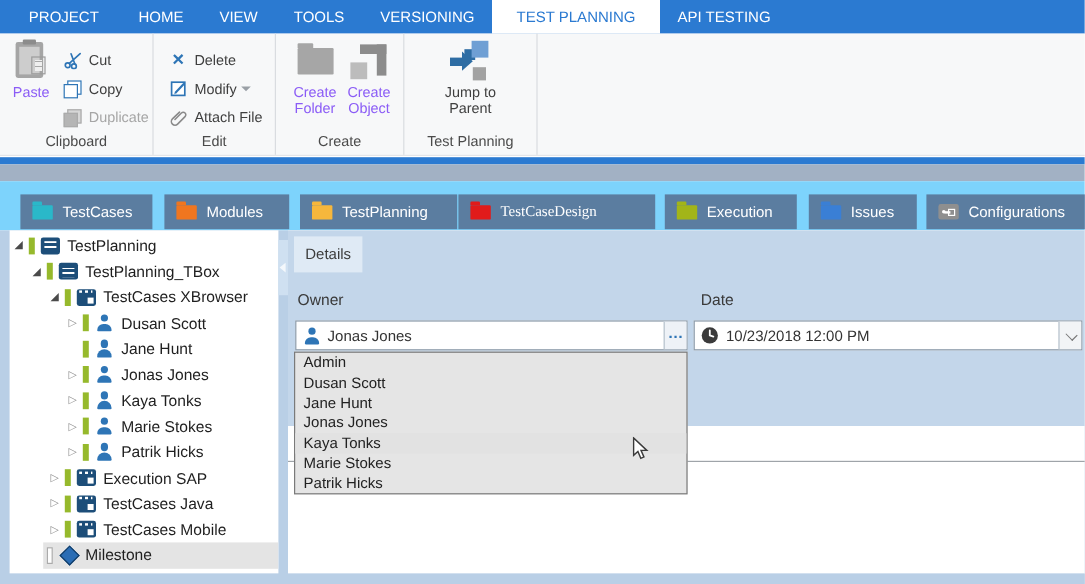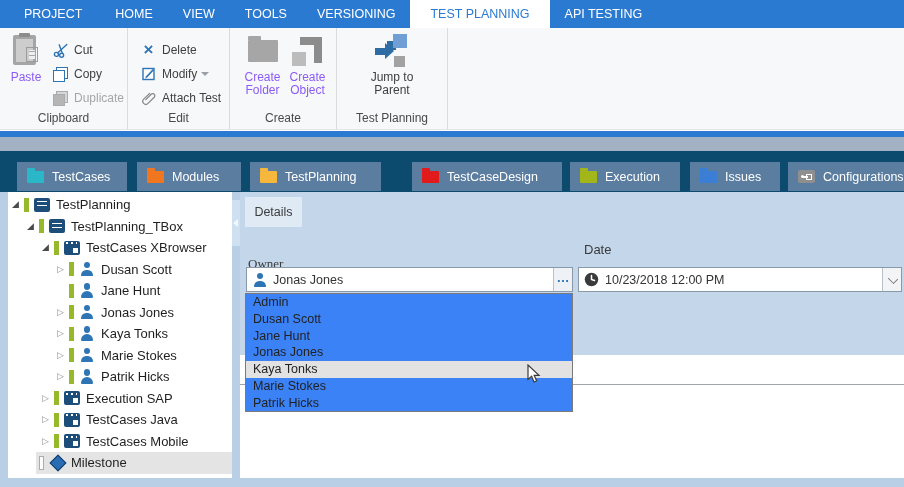"Attach Test" span.slabel { text: Test -> File }
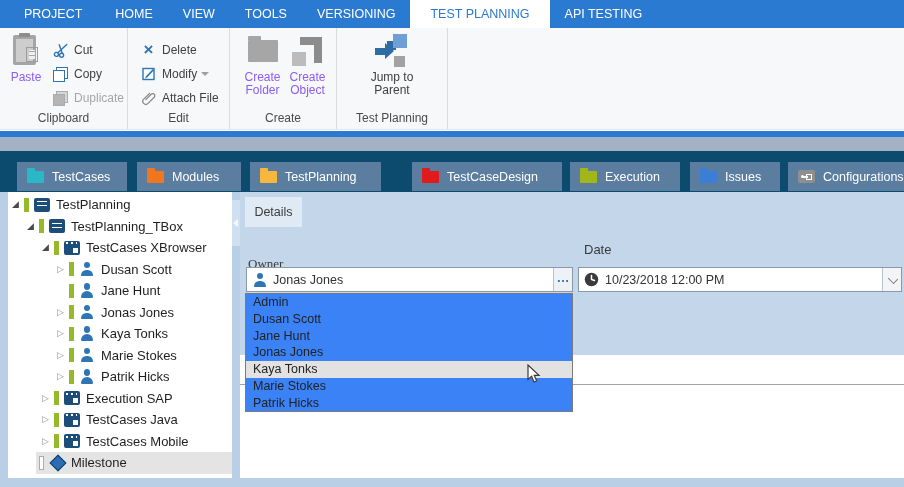"TestCases" .modstrip { background: #0c4a6e -> #7dd3fc }
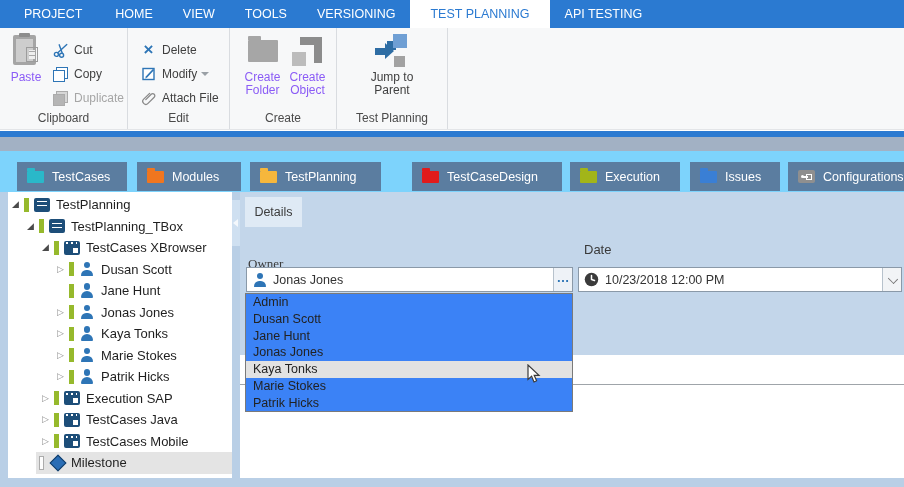"TestCaseDesign" div.modtab { font-family: none -> Liberation Serif, serif; margin-left: 31px -> 1px; width: 150px -> 164px }
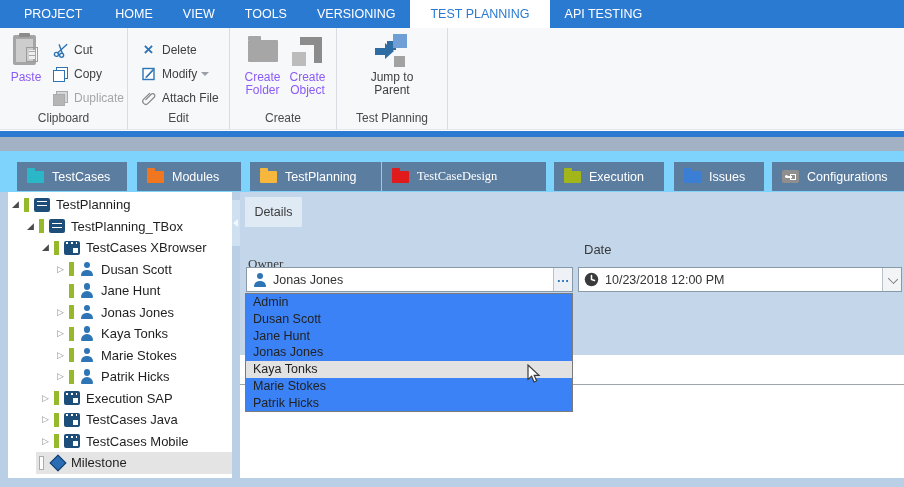"Owner" div.flabel { font-family: Liberation Serif, serif -> none; top: 64px -> 50px }
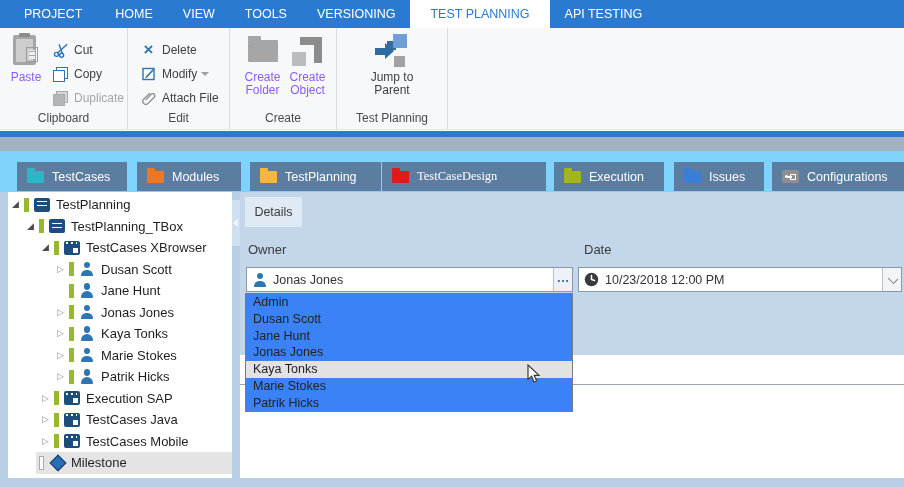"Admin" .droplist { background: #3b82f6 -> #e5e5e5 }
